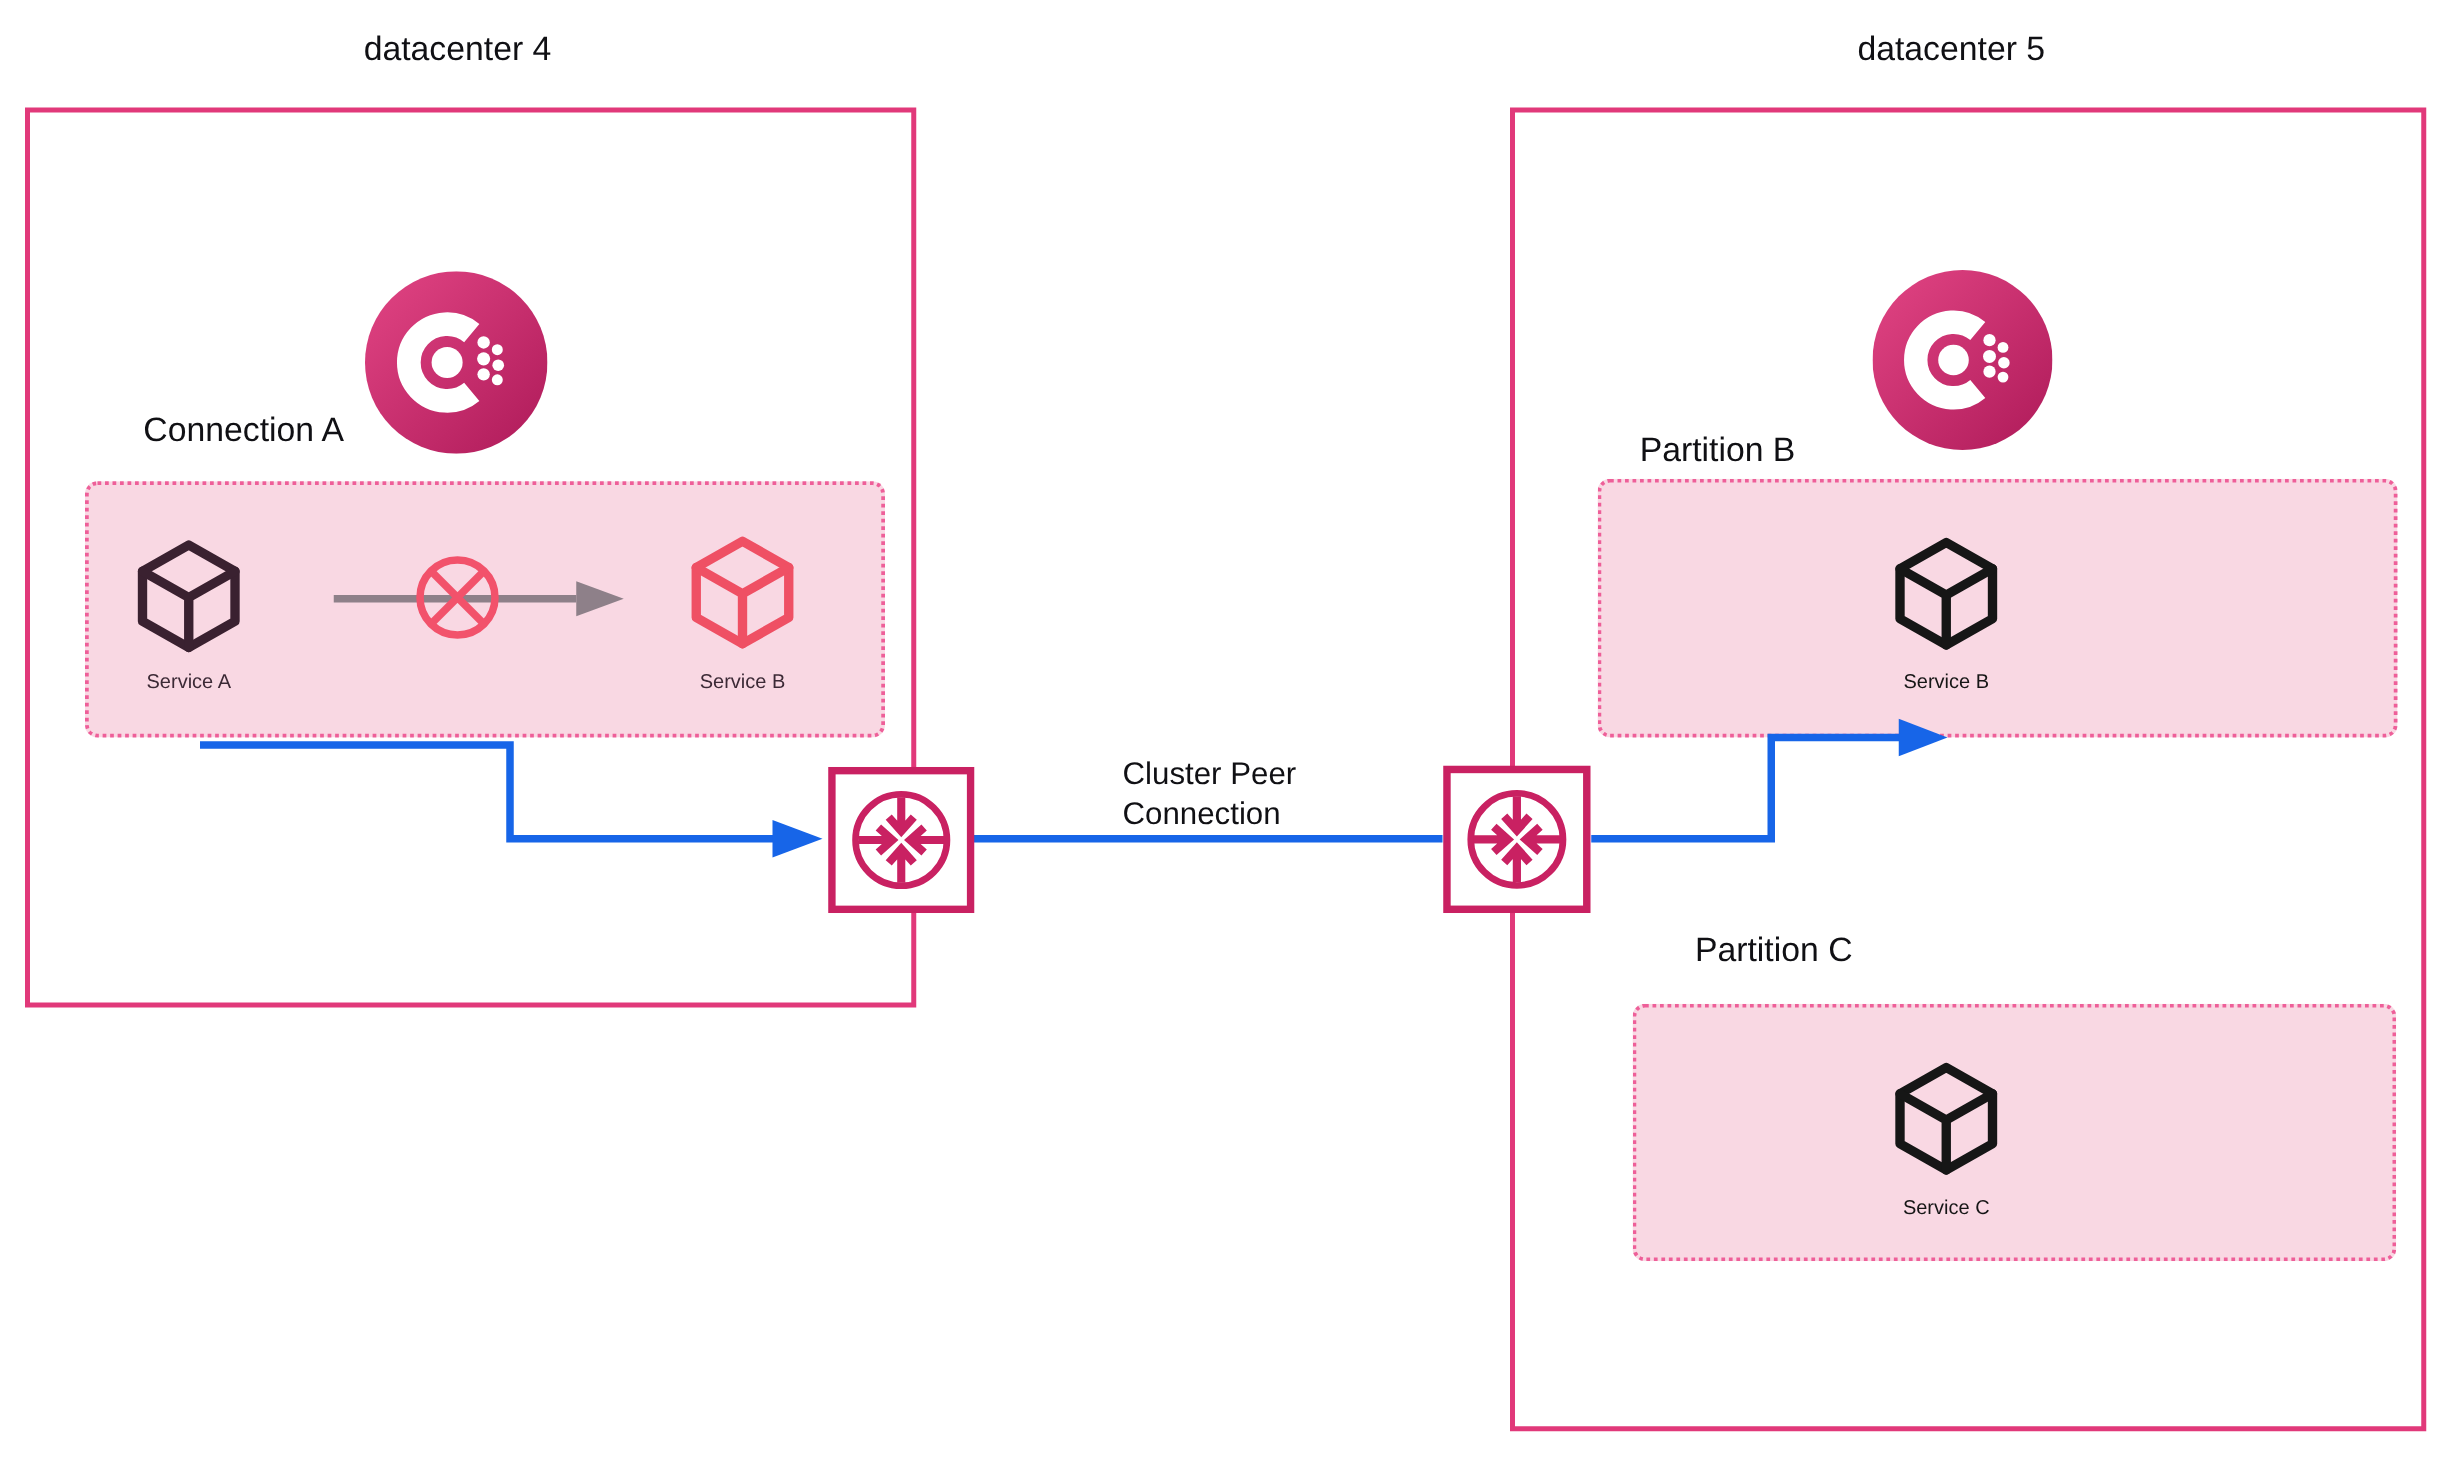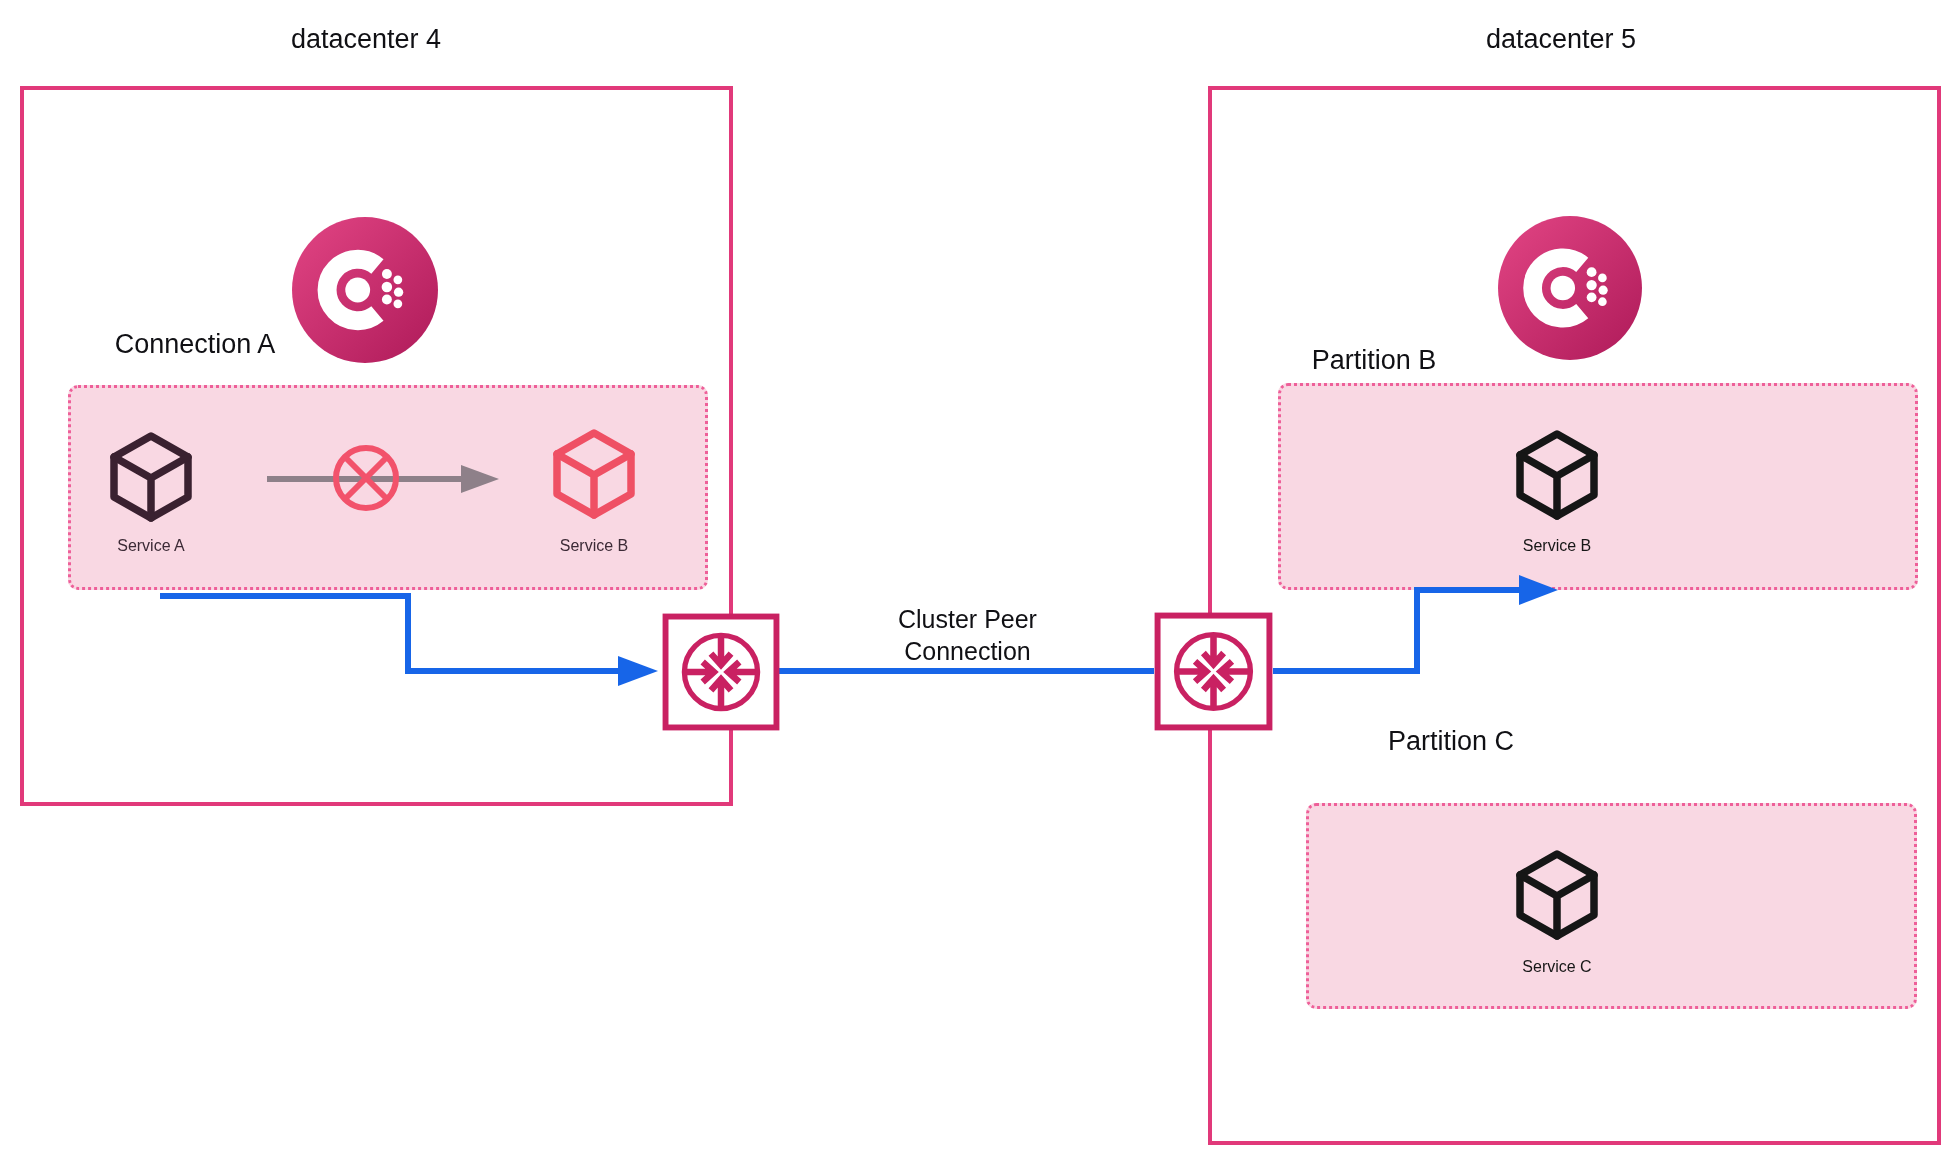"Cluster Peer" .cluster-label { text-align: center -> left }
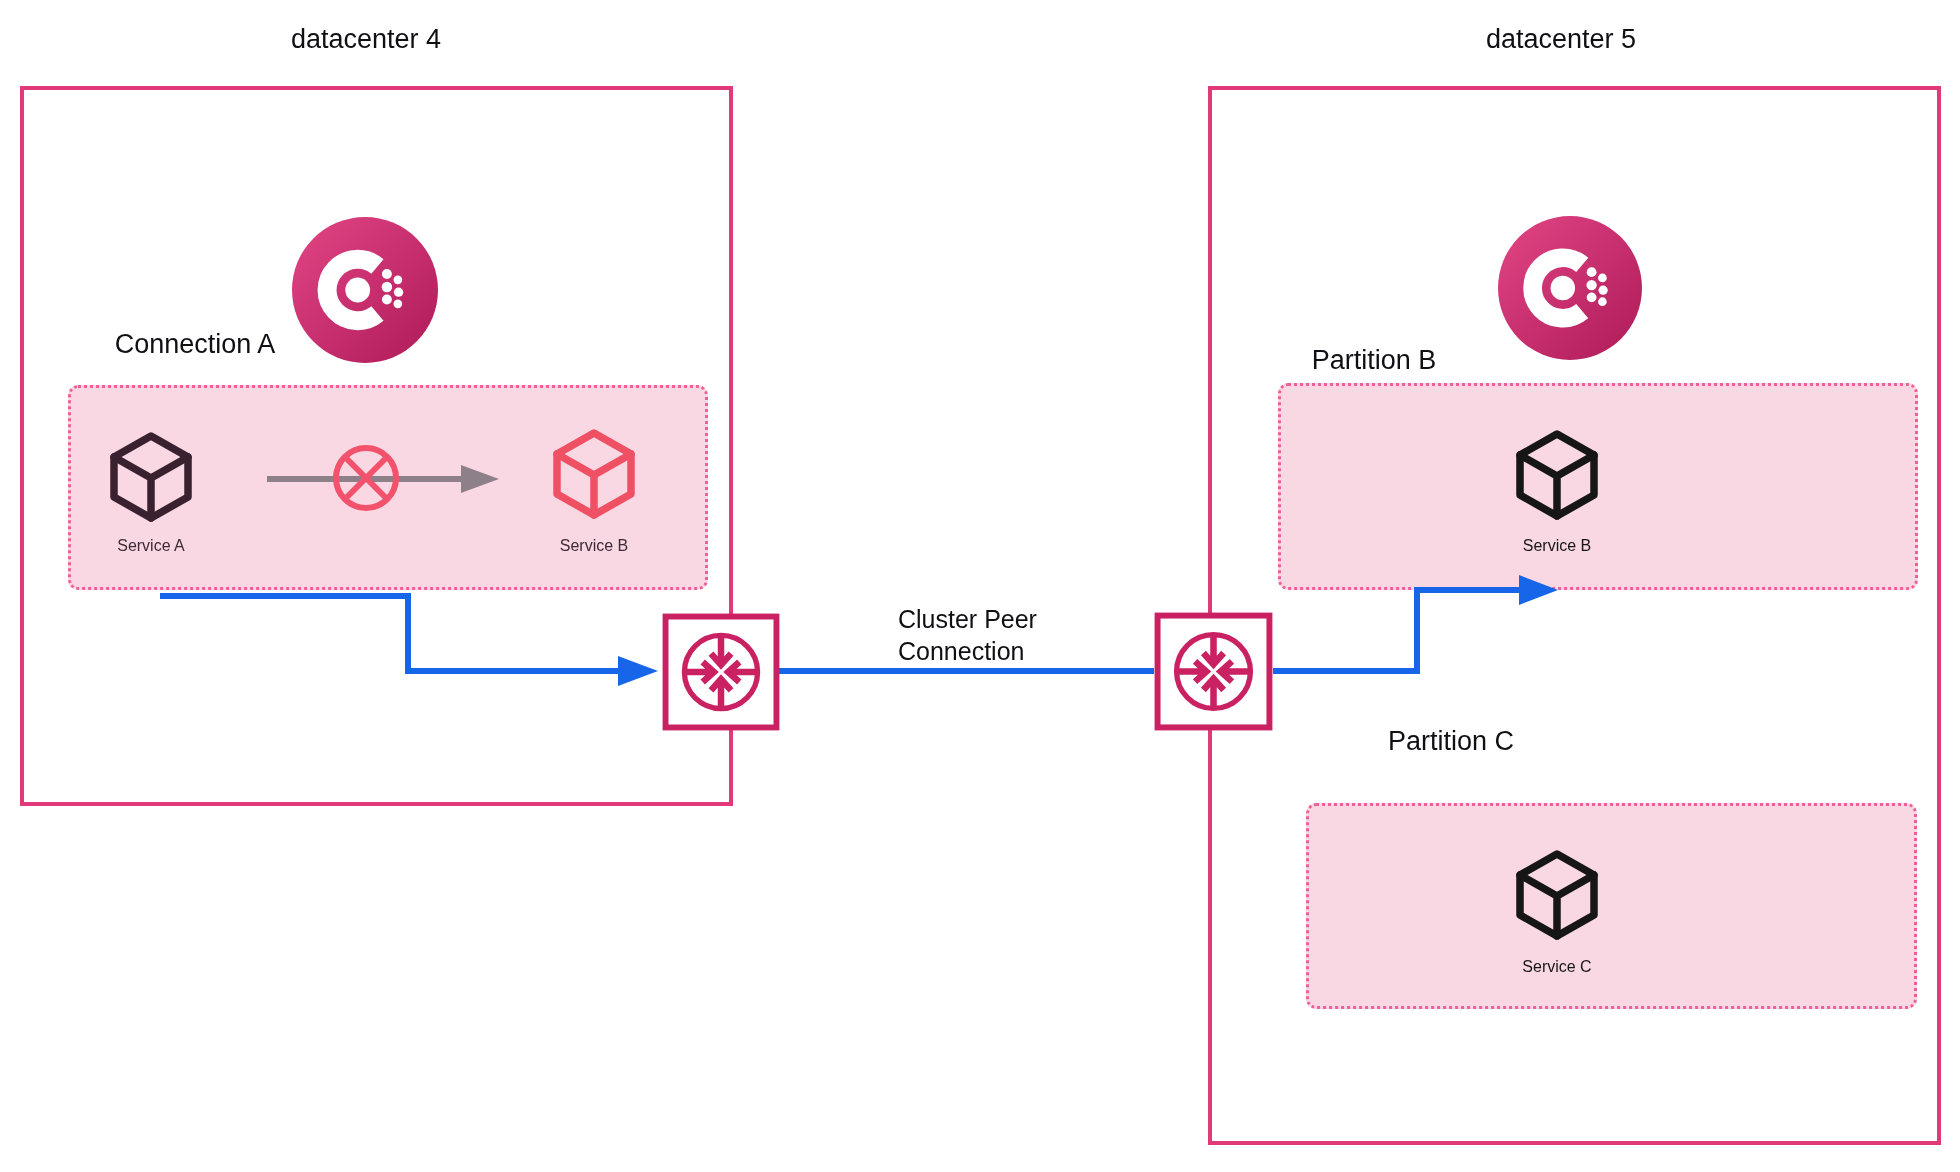"Partition C" div.abs { margin-left: 32px -> none; top: 726px -> 745px }
